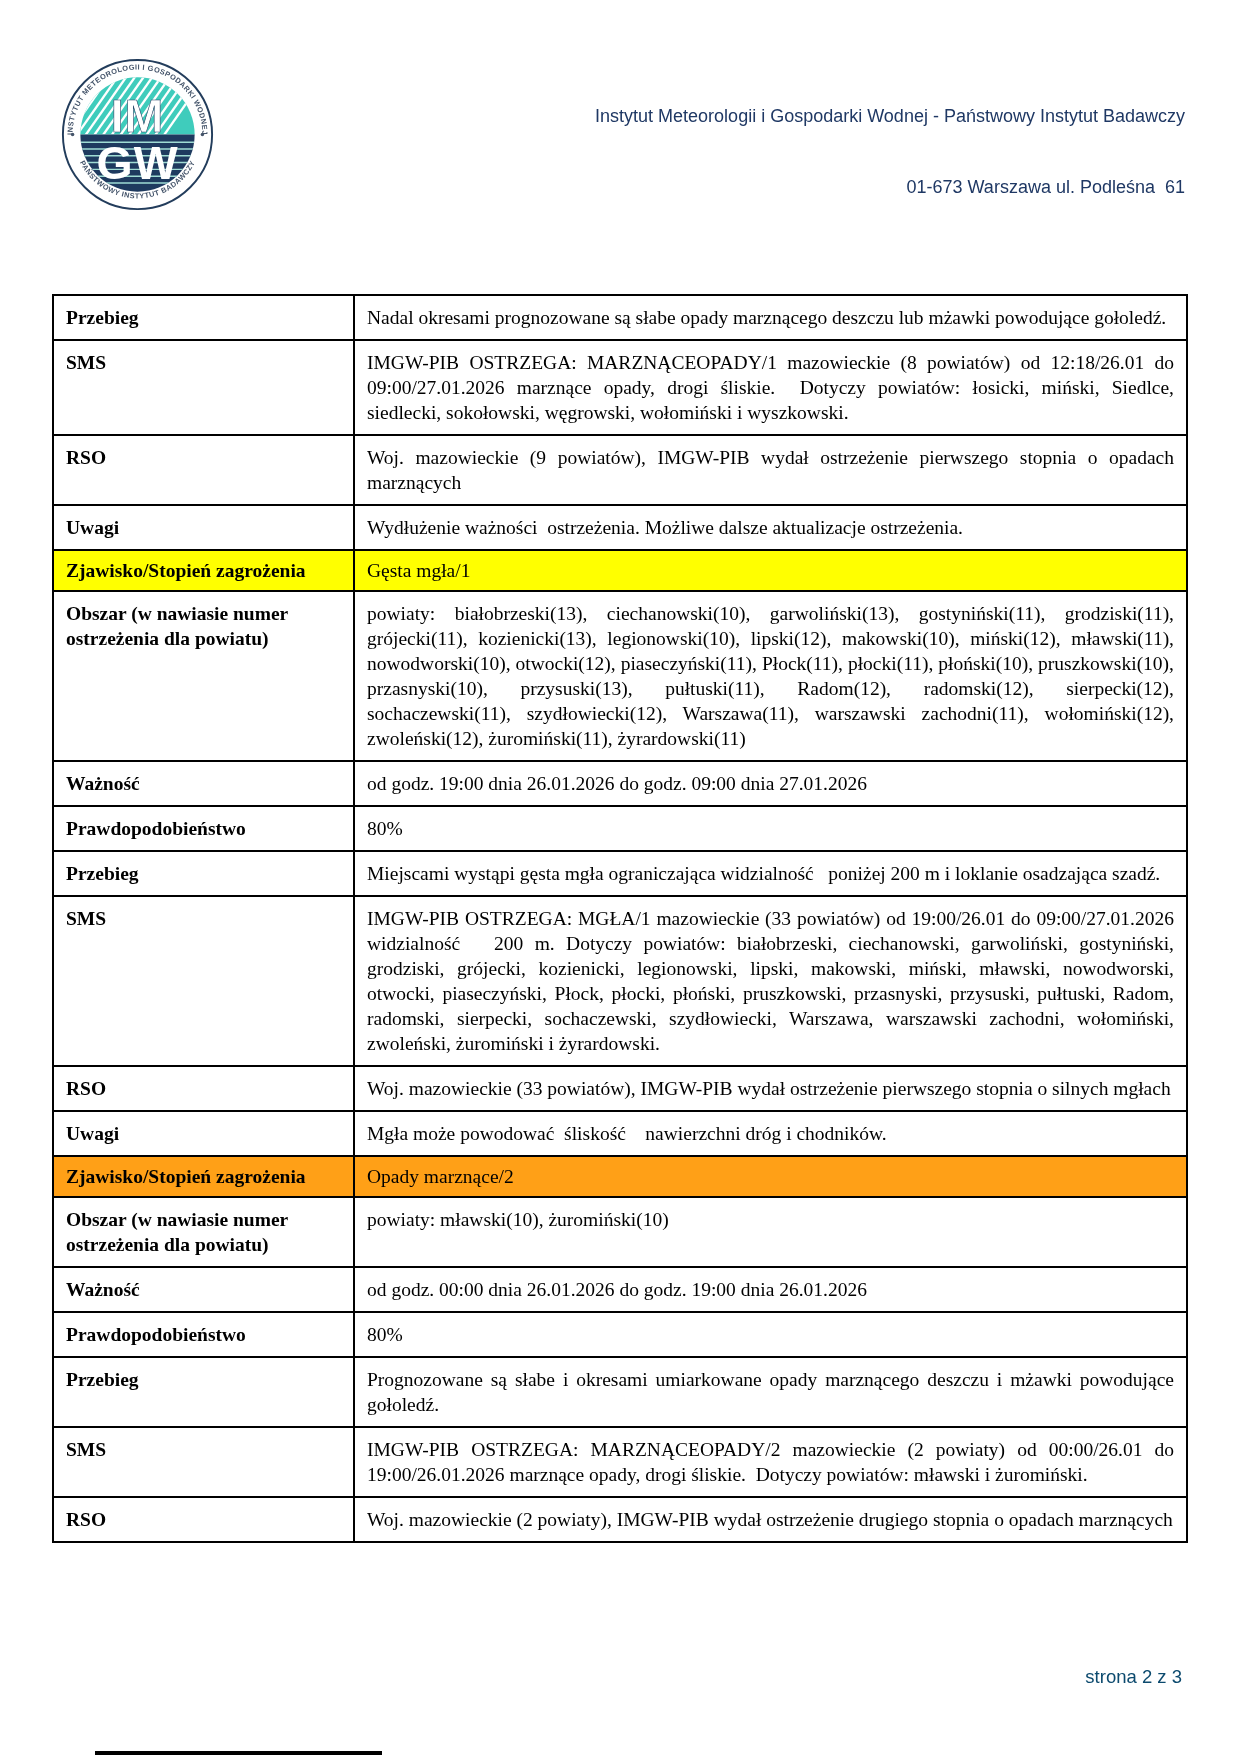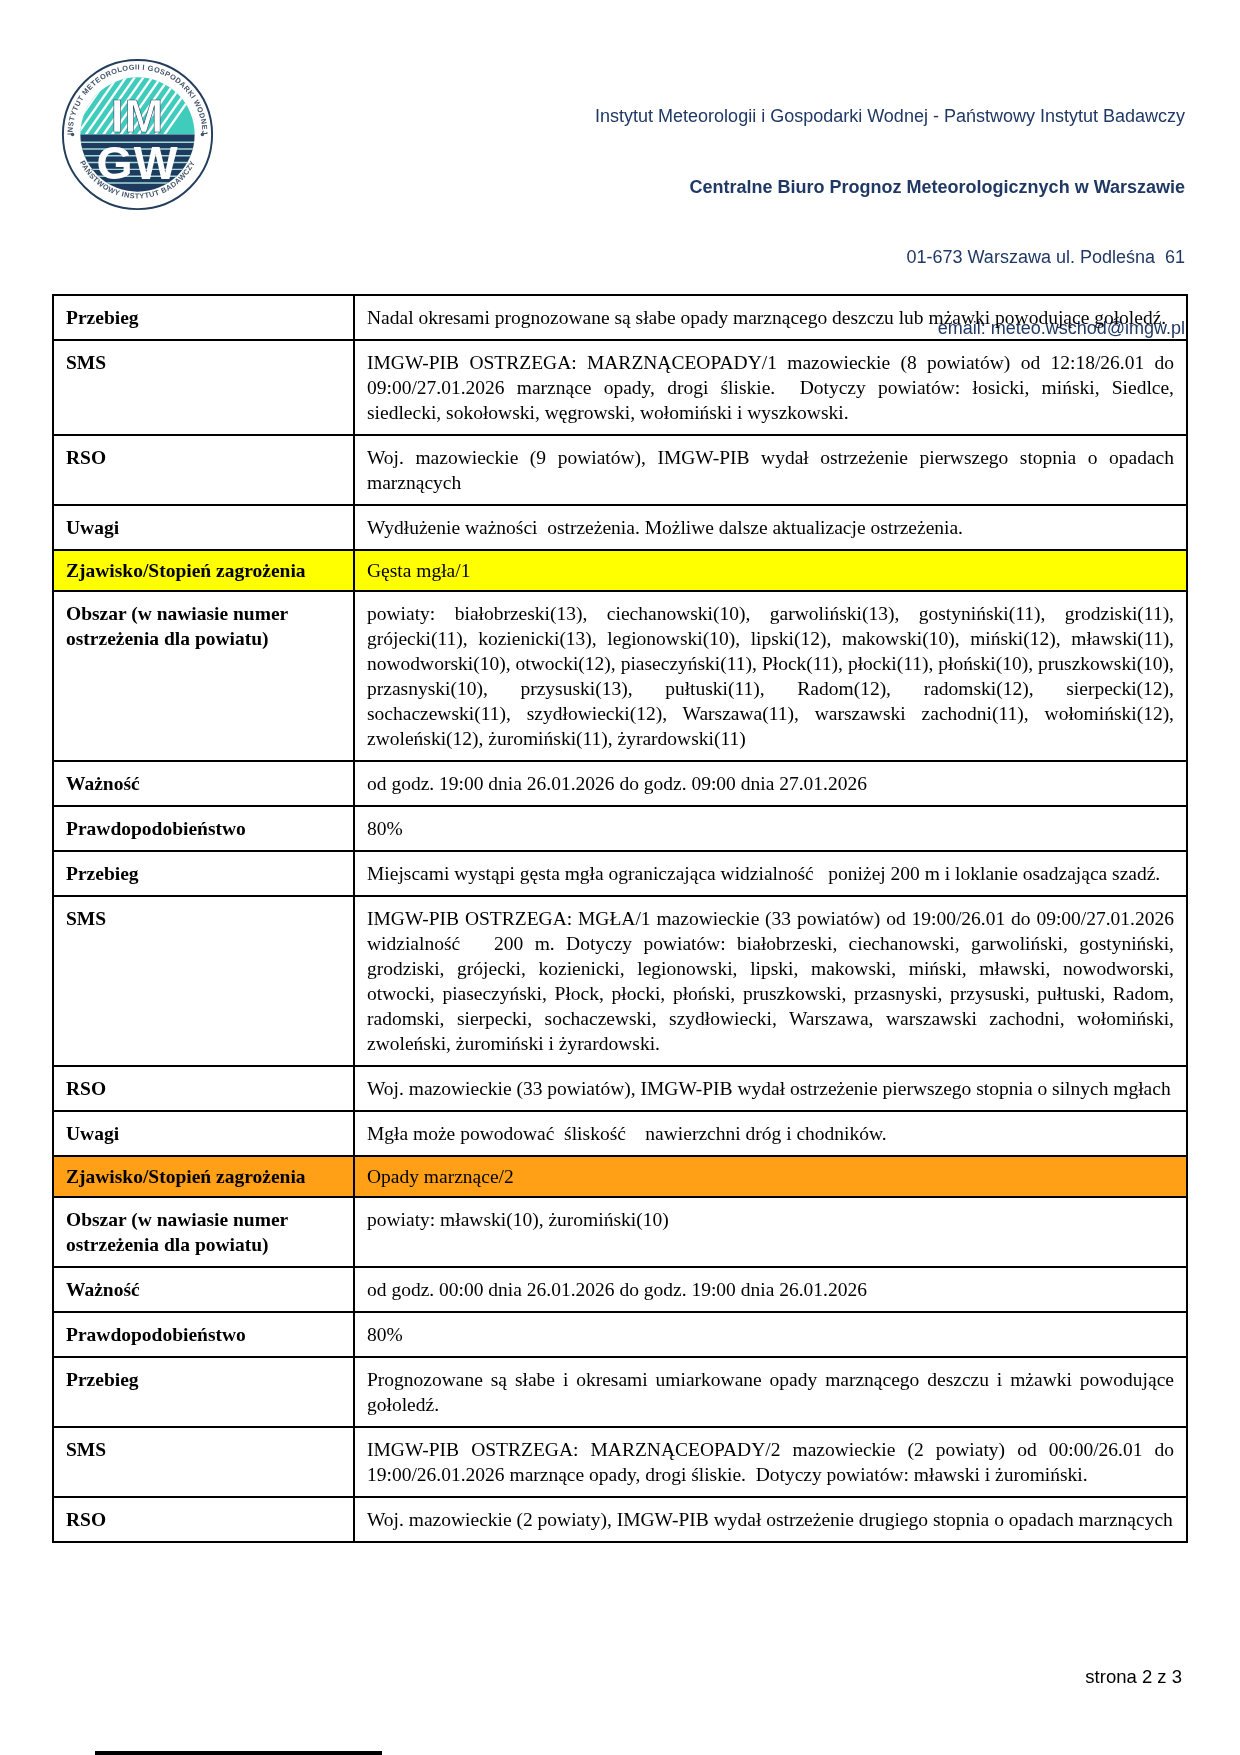"Centralne Biuro Prognoz" div.bold { html: <div>Centralne Biuro Prognoz Meteorologicznych w Warszawie</div> -> none }
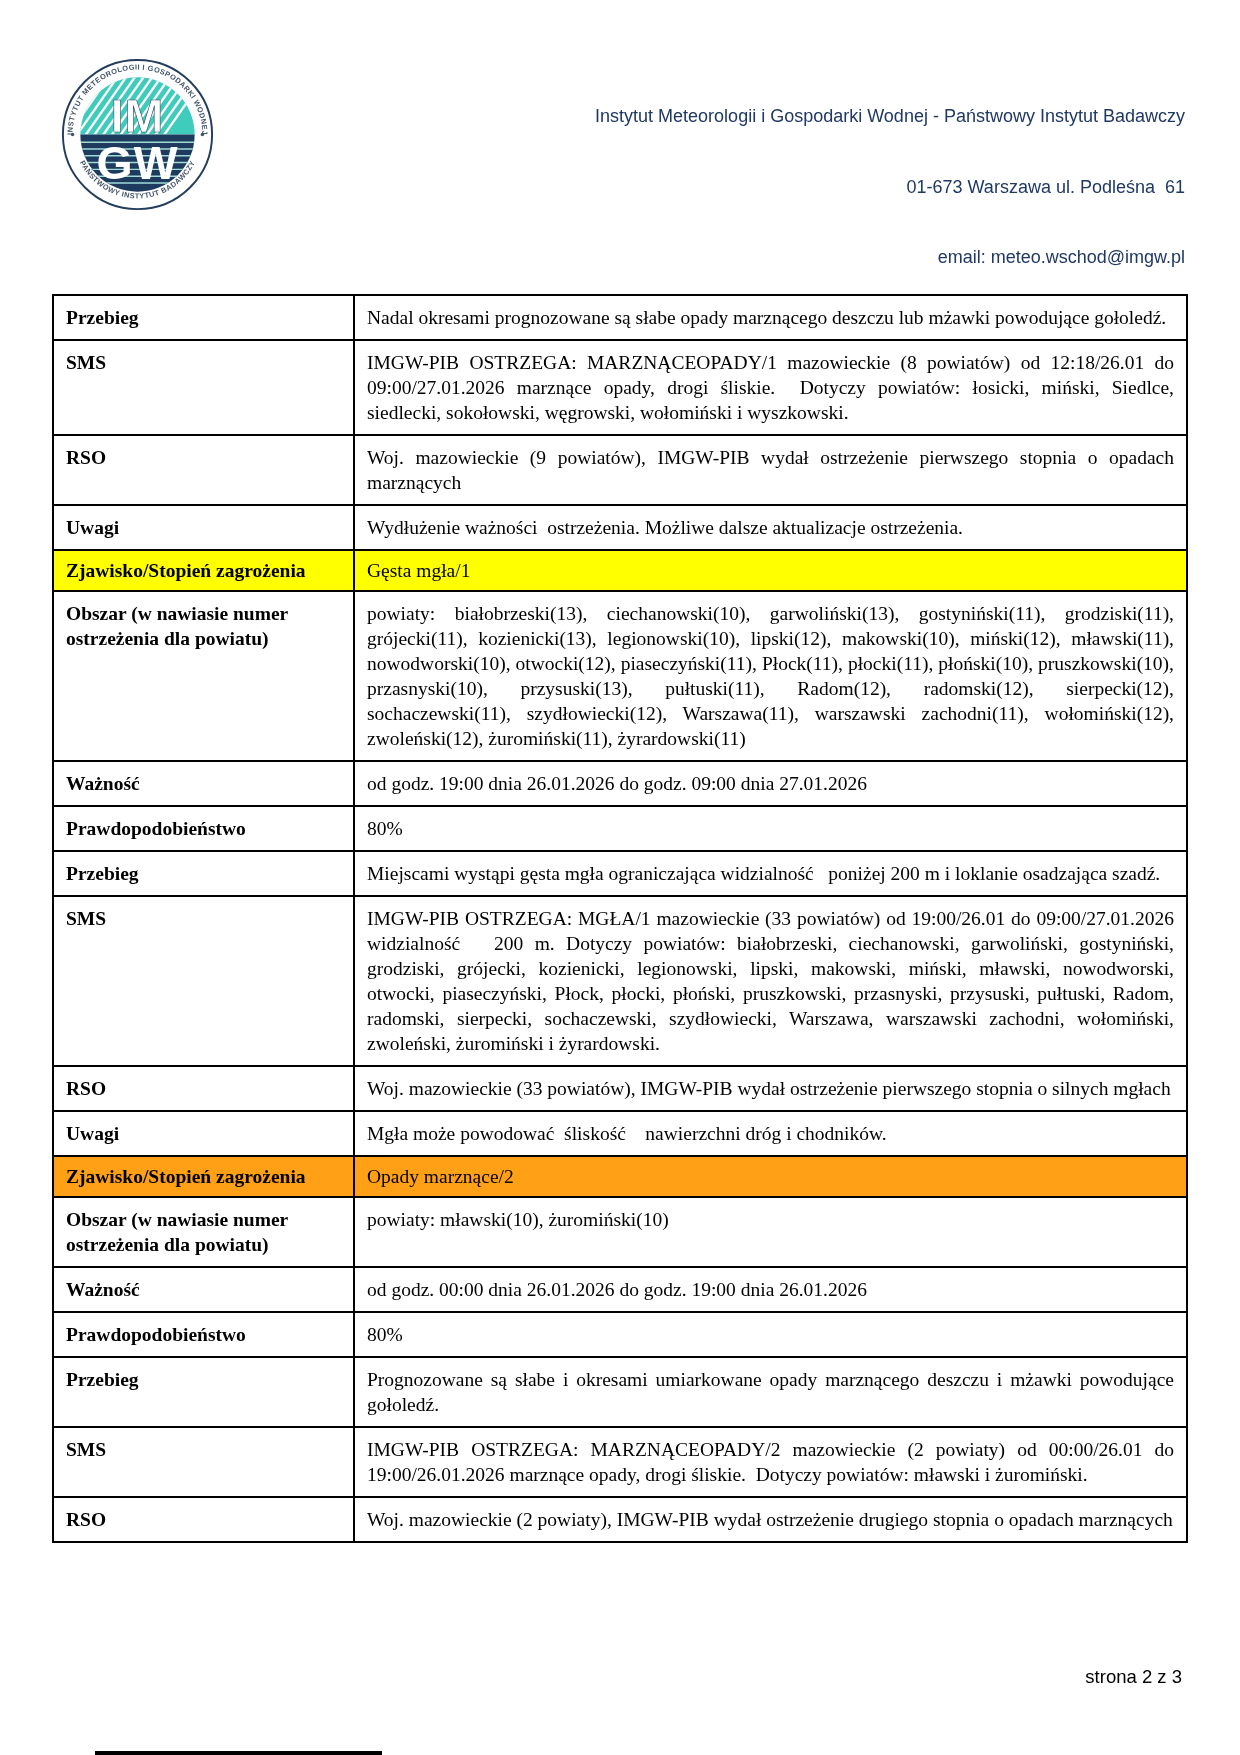"email: meteo.wschod@imgw.pl" div { html: <div>email: meteo.wschod@imgw.pl</div> -> none }
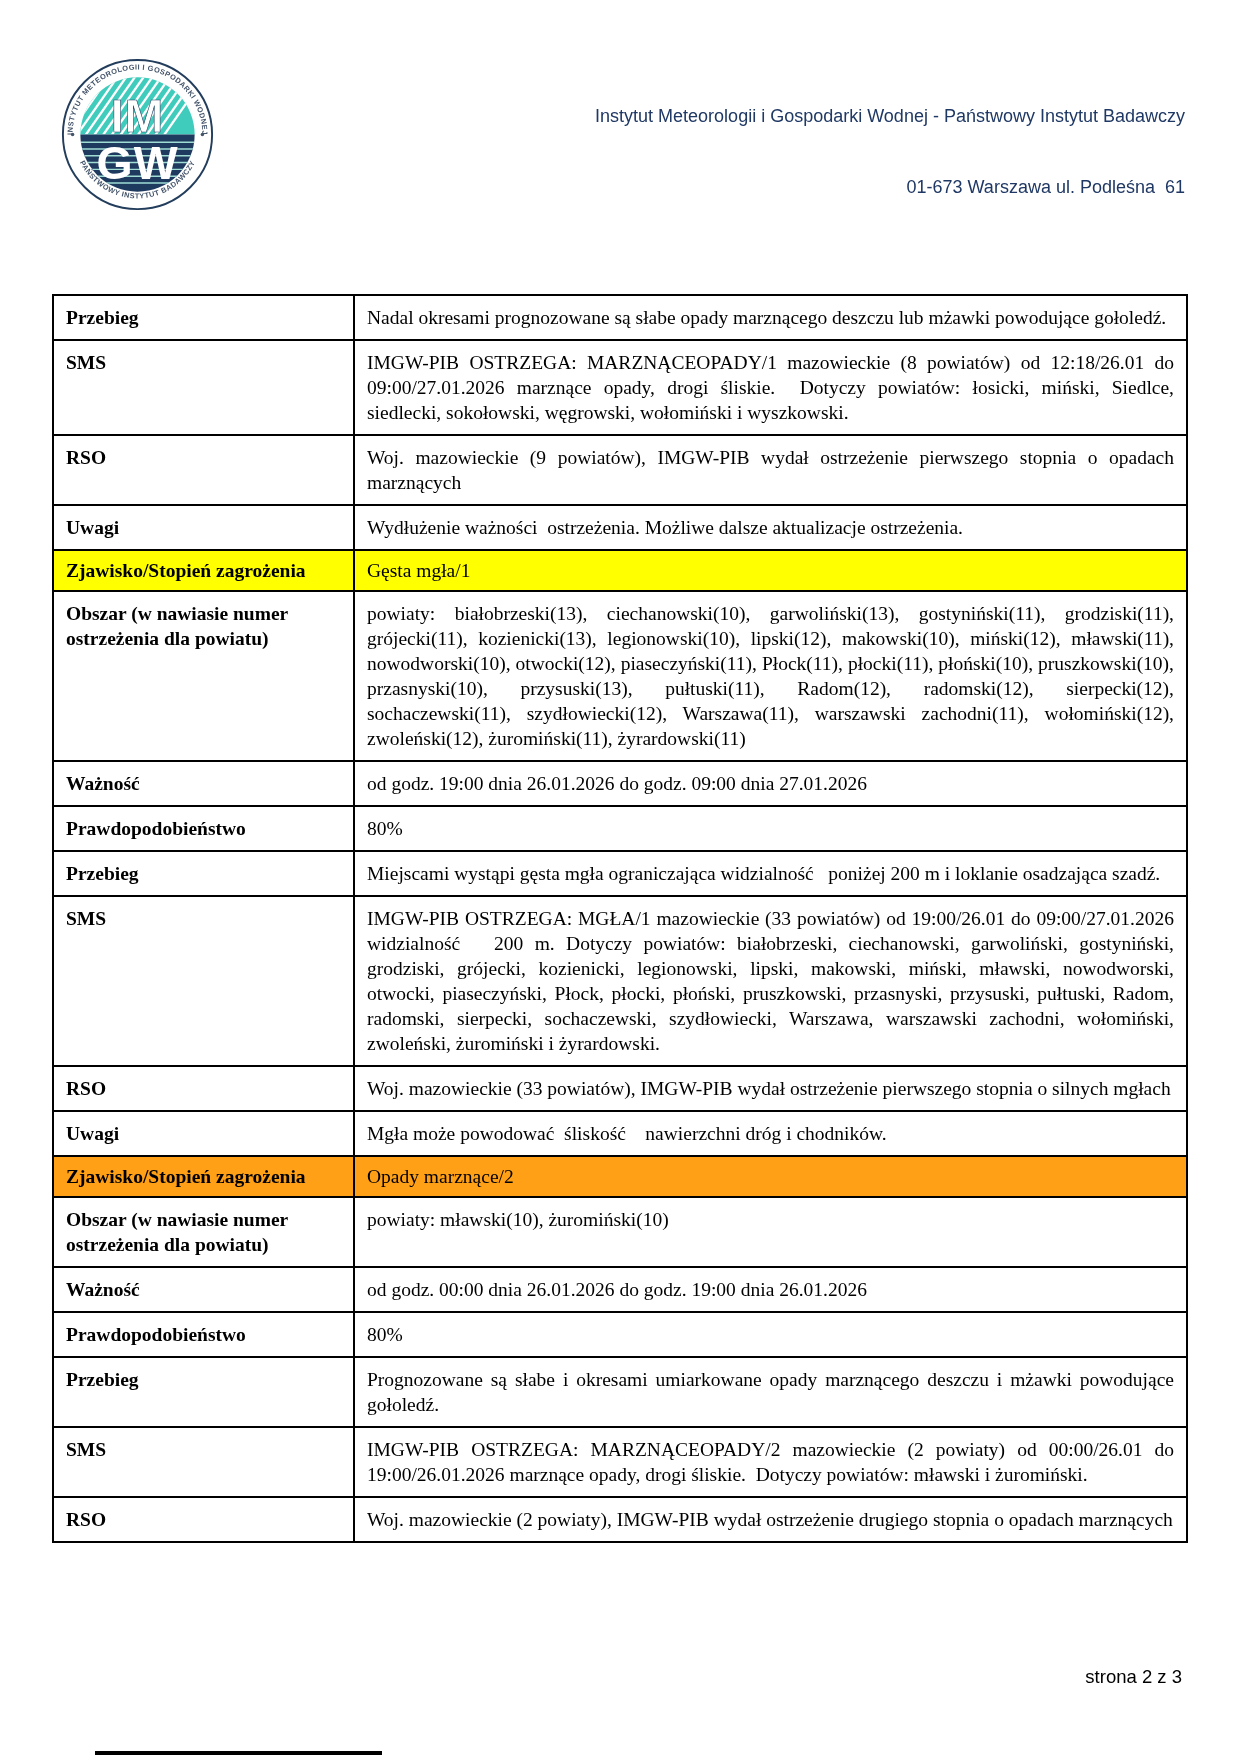"strona 2 z 3" .footer { color: #000000 -> #0c4a6e }
